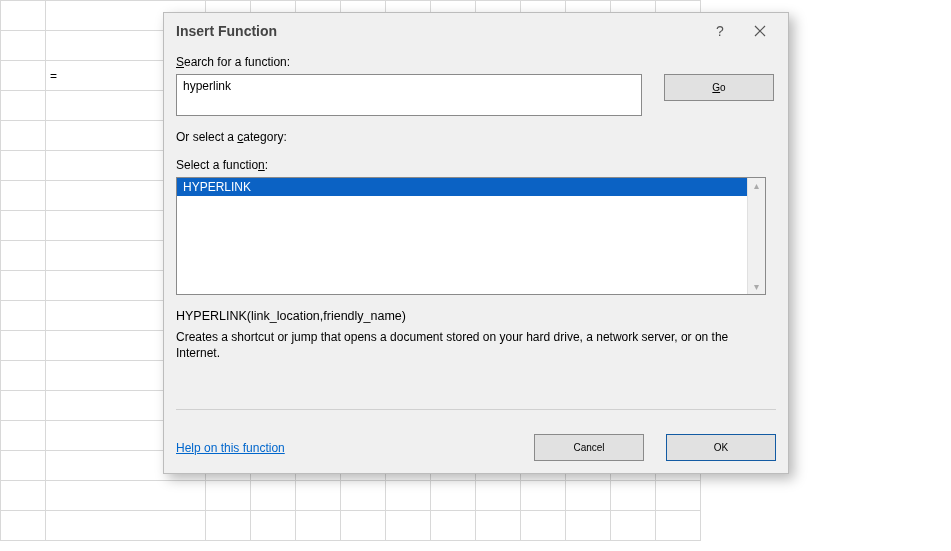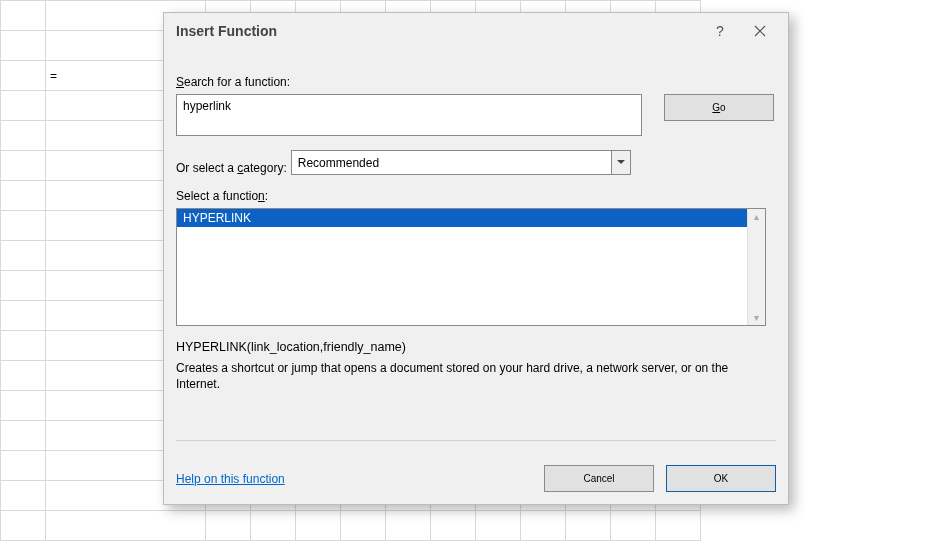"Search for a function:" .lbl { margin: 20px 0 5px 0 -> 0 0 5px 0 }
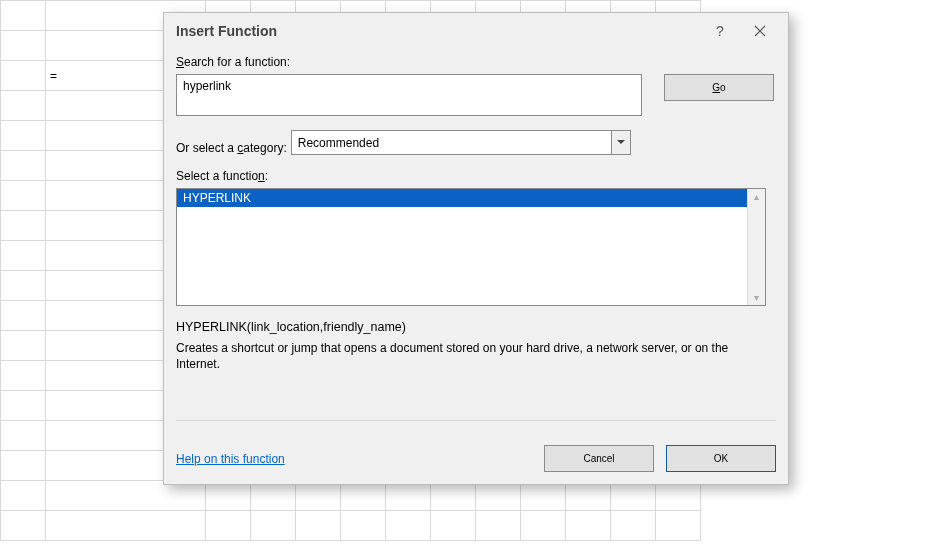"Or select a category:" .row-cat { align-items: flex-end -> flex-start; gap: 4px -> 10px }
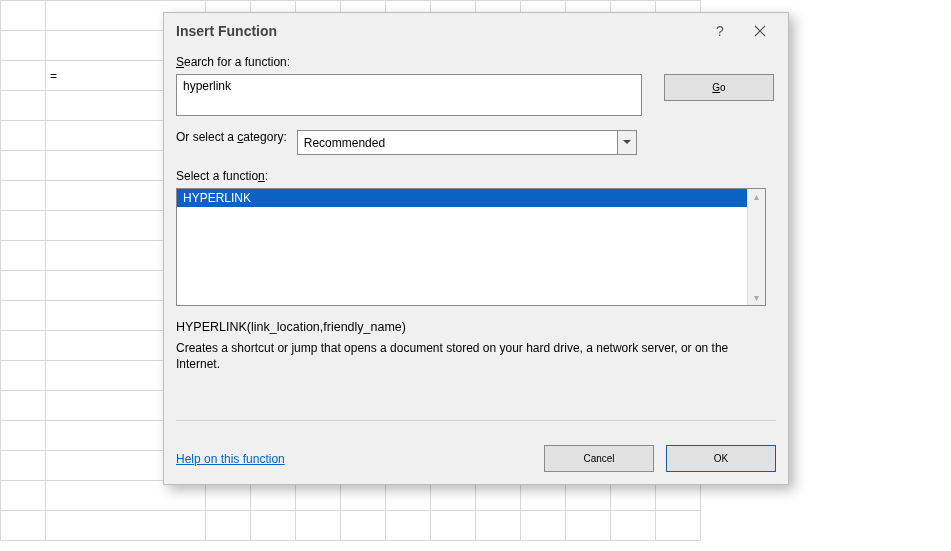"Recommended" div.select-wrap { html: <div> <div> <span>Recommended</span> </div> <div> <svg> <path></path> </svg> </div> </div> -> none }
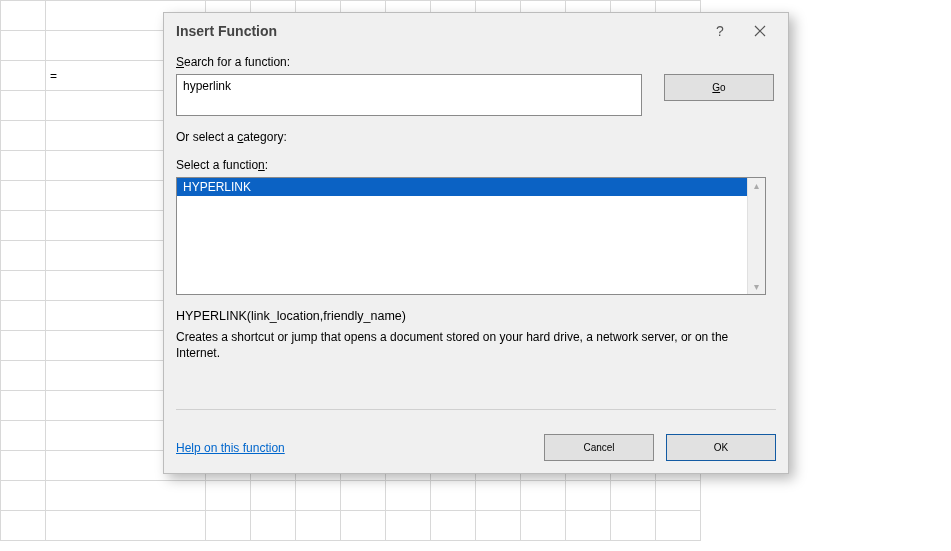"Help on this function" .footer { gap: 4px -> 14px }
